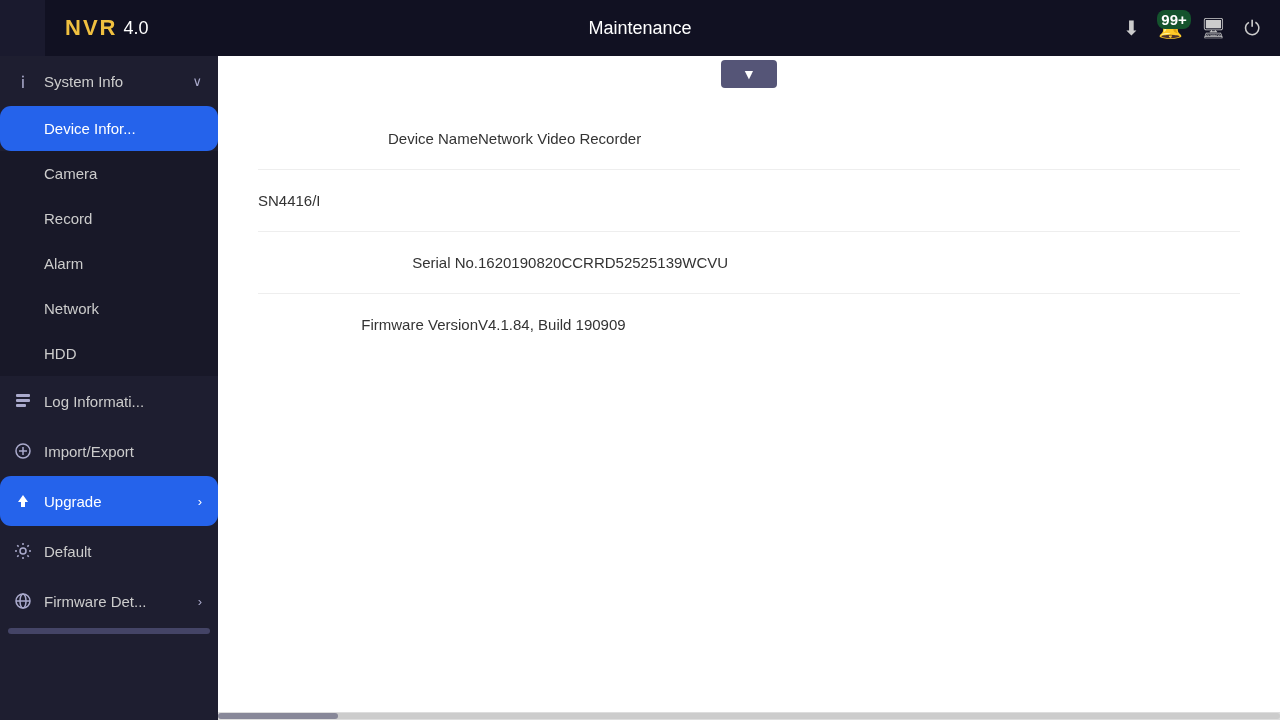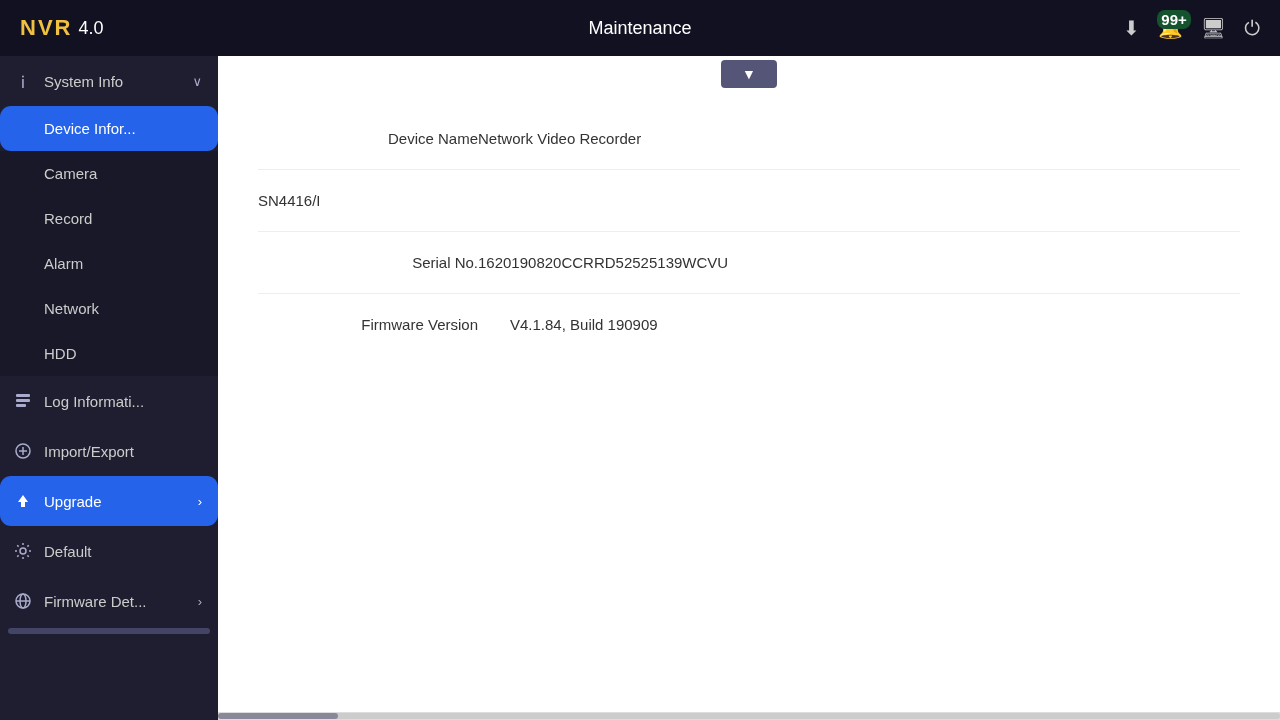"NVR" .header { margin-left: none -> 45px }
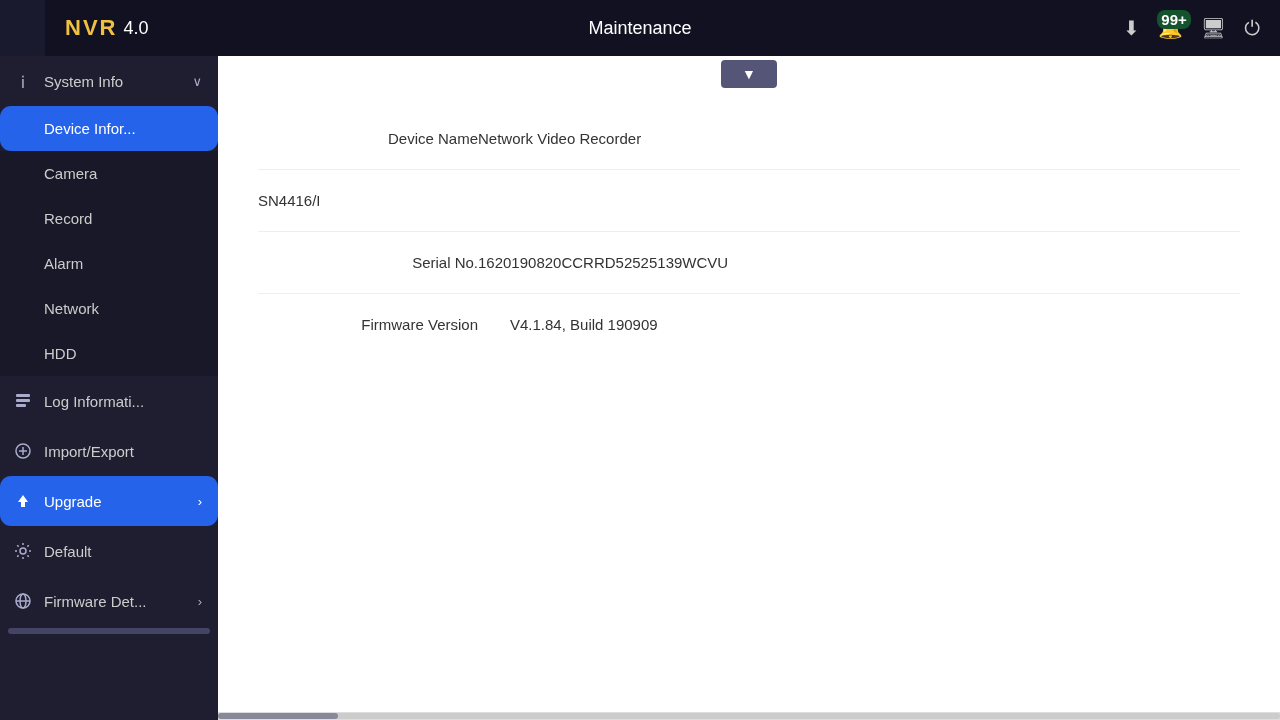"Firmware Version" .info-row:last-child { gap: 32px -> none }
